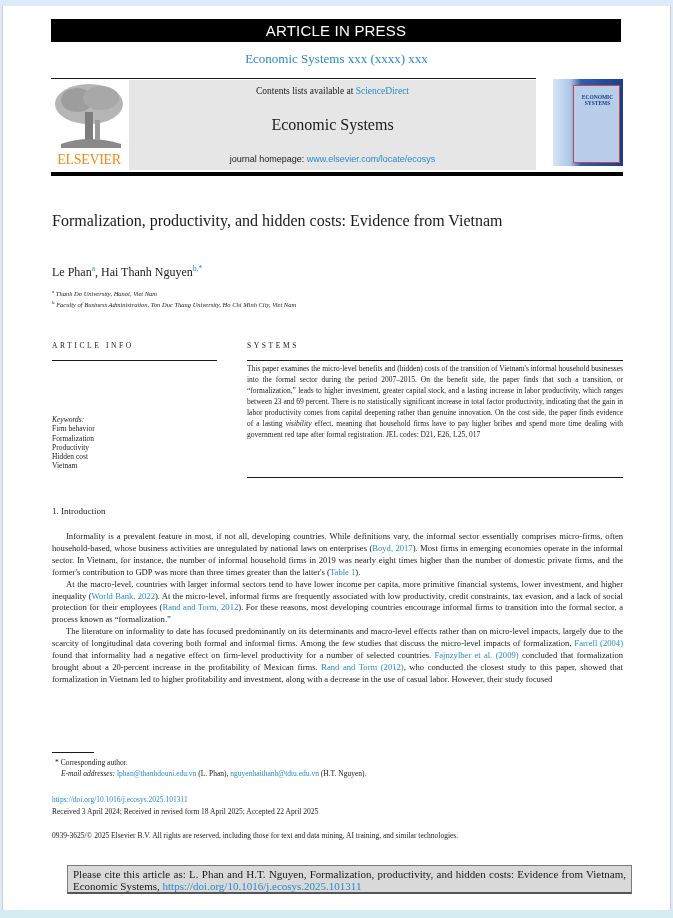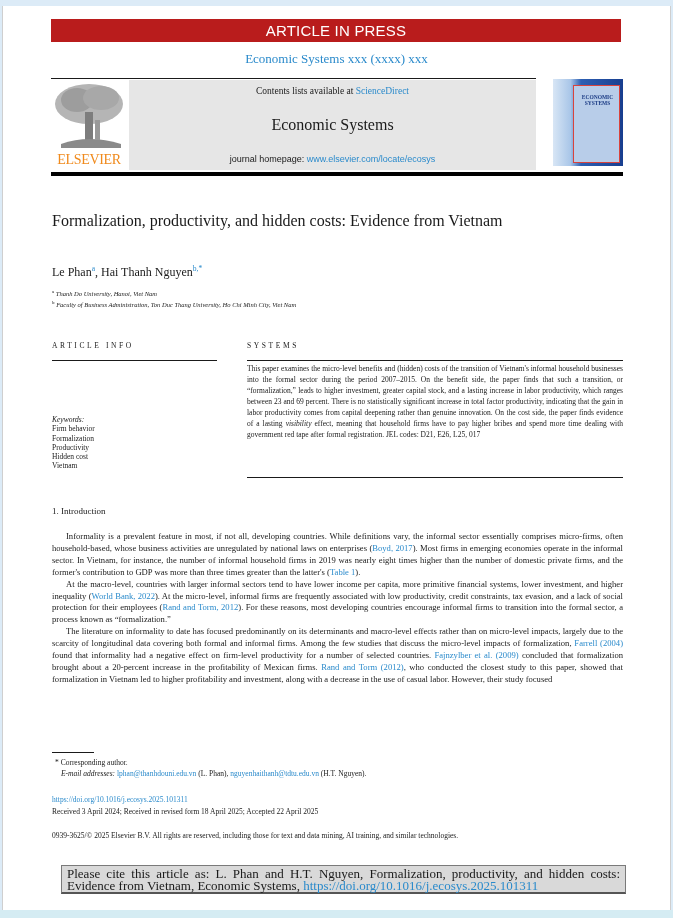"ARTICLE IN PRESS" .aip-bar { background: #b91c1c -> #000000 }
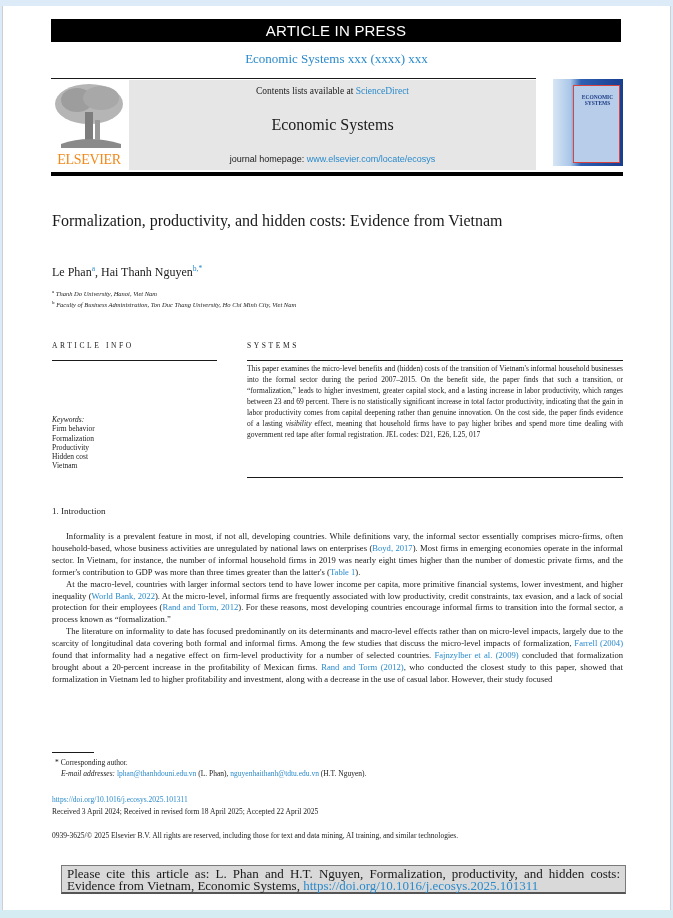"Please cite this article as:" .cite-box { font-size: 13px -> 11px; left: 58px -> 64px }
